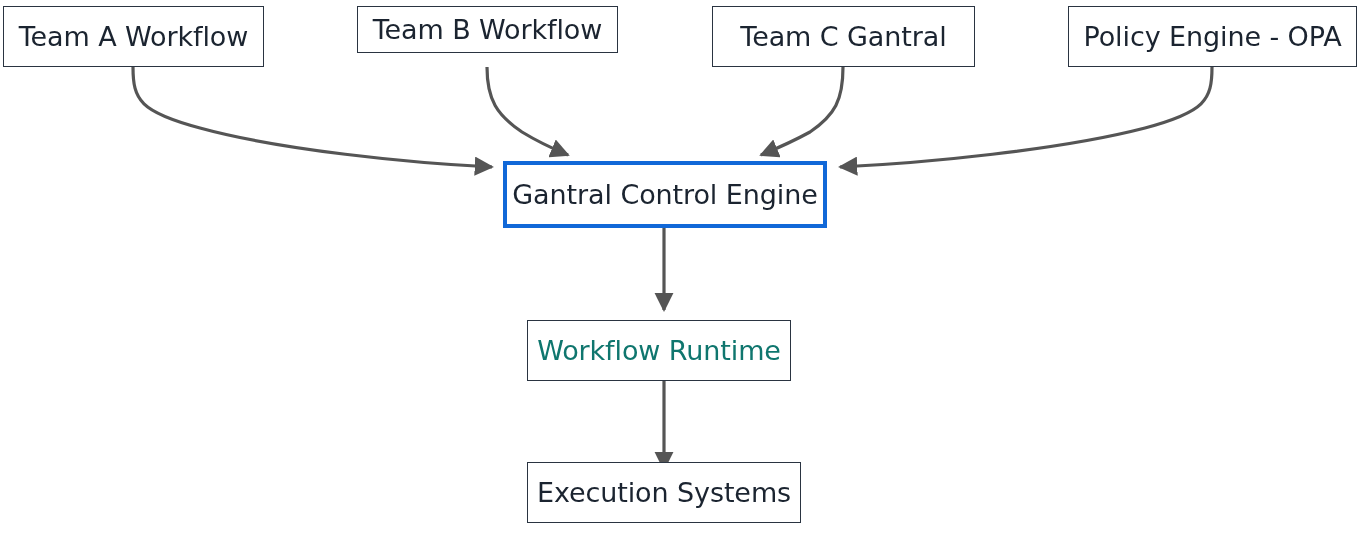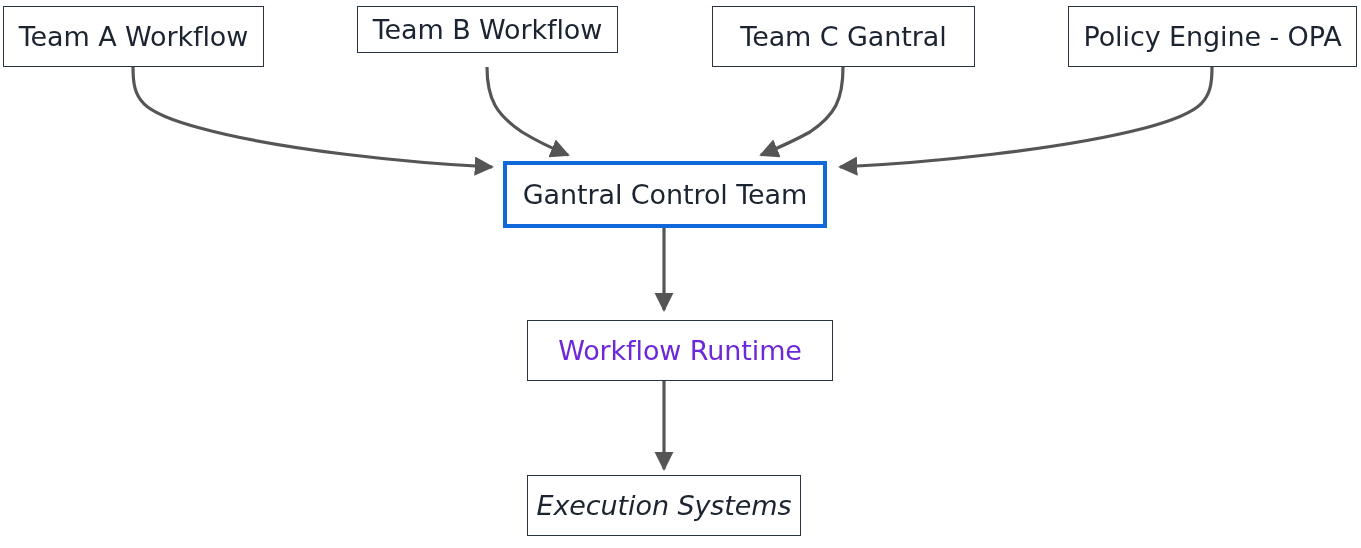"Gantral Control Team" span.node-label { text: Team -> Engine }
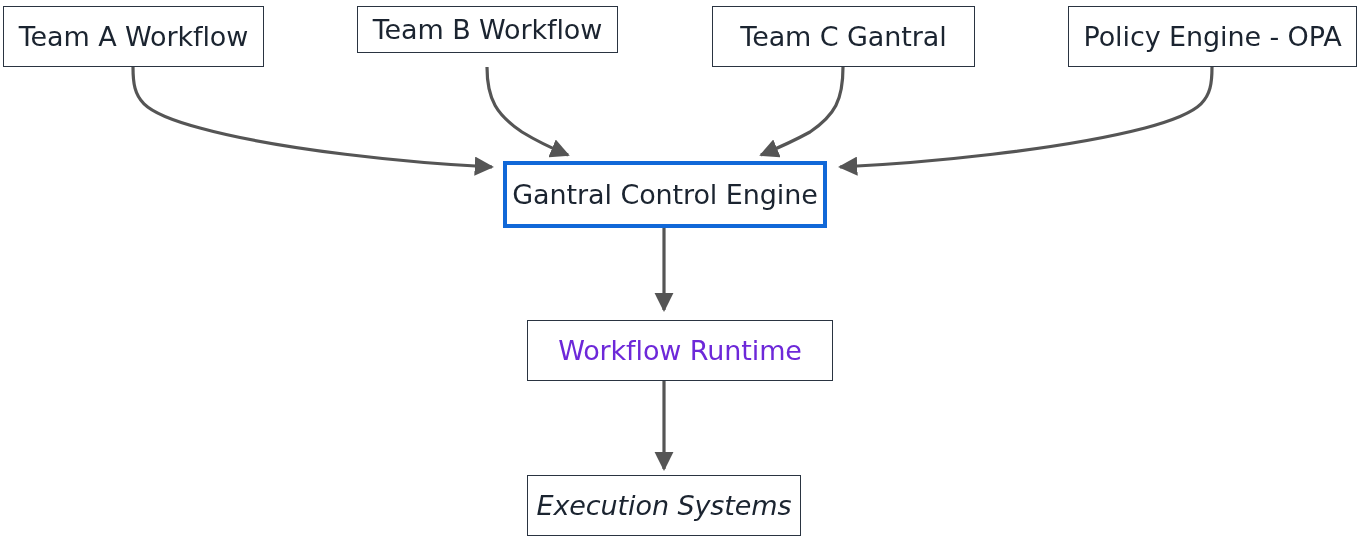"Workflow Runtime" div.node { color: #6d28d9 -> #0f766e; width: 306px -> 264px }
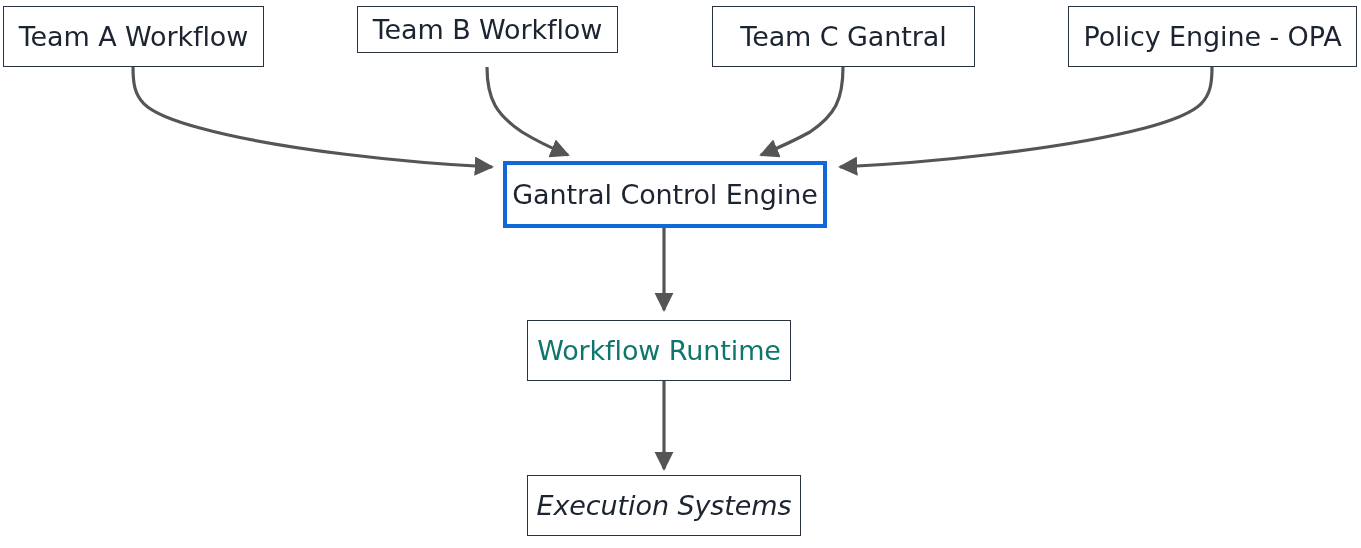"Execution Systems" div.node { font-style: italic -> none; top: 475px -> 462px }
